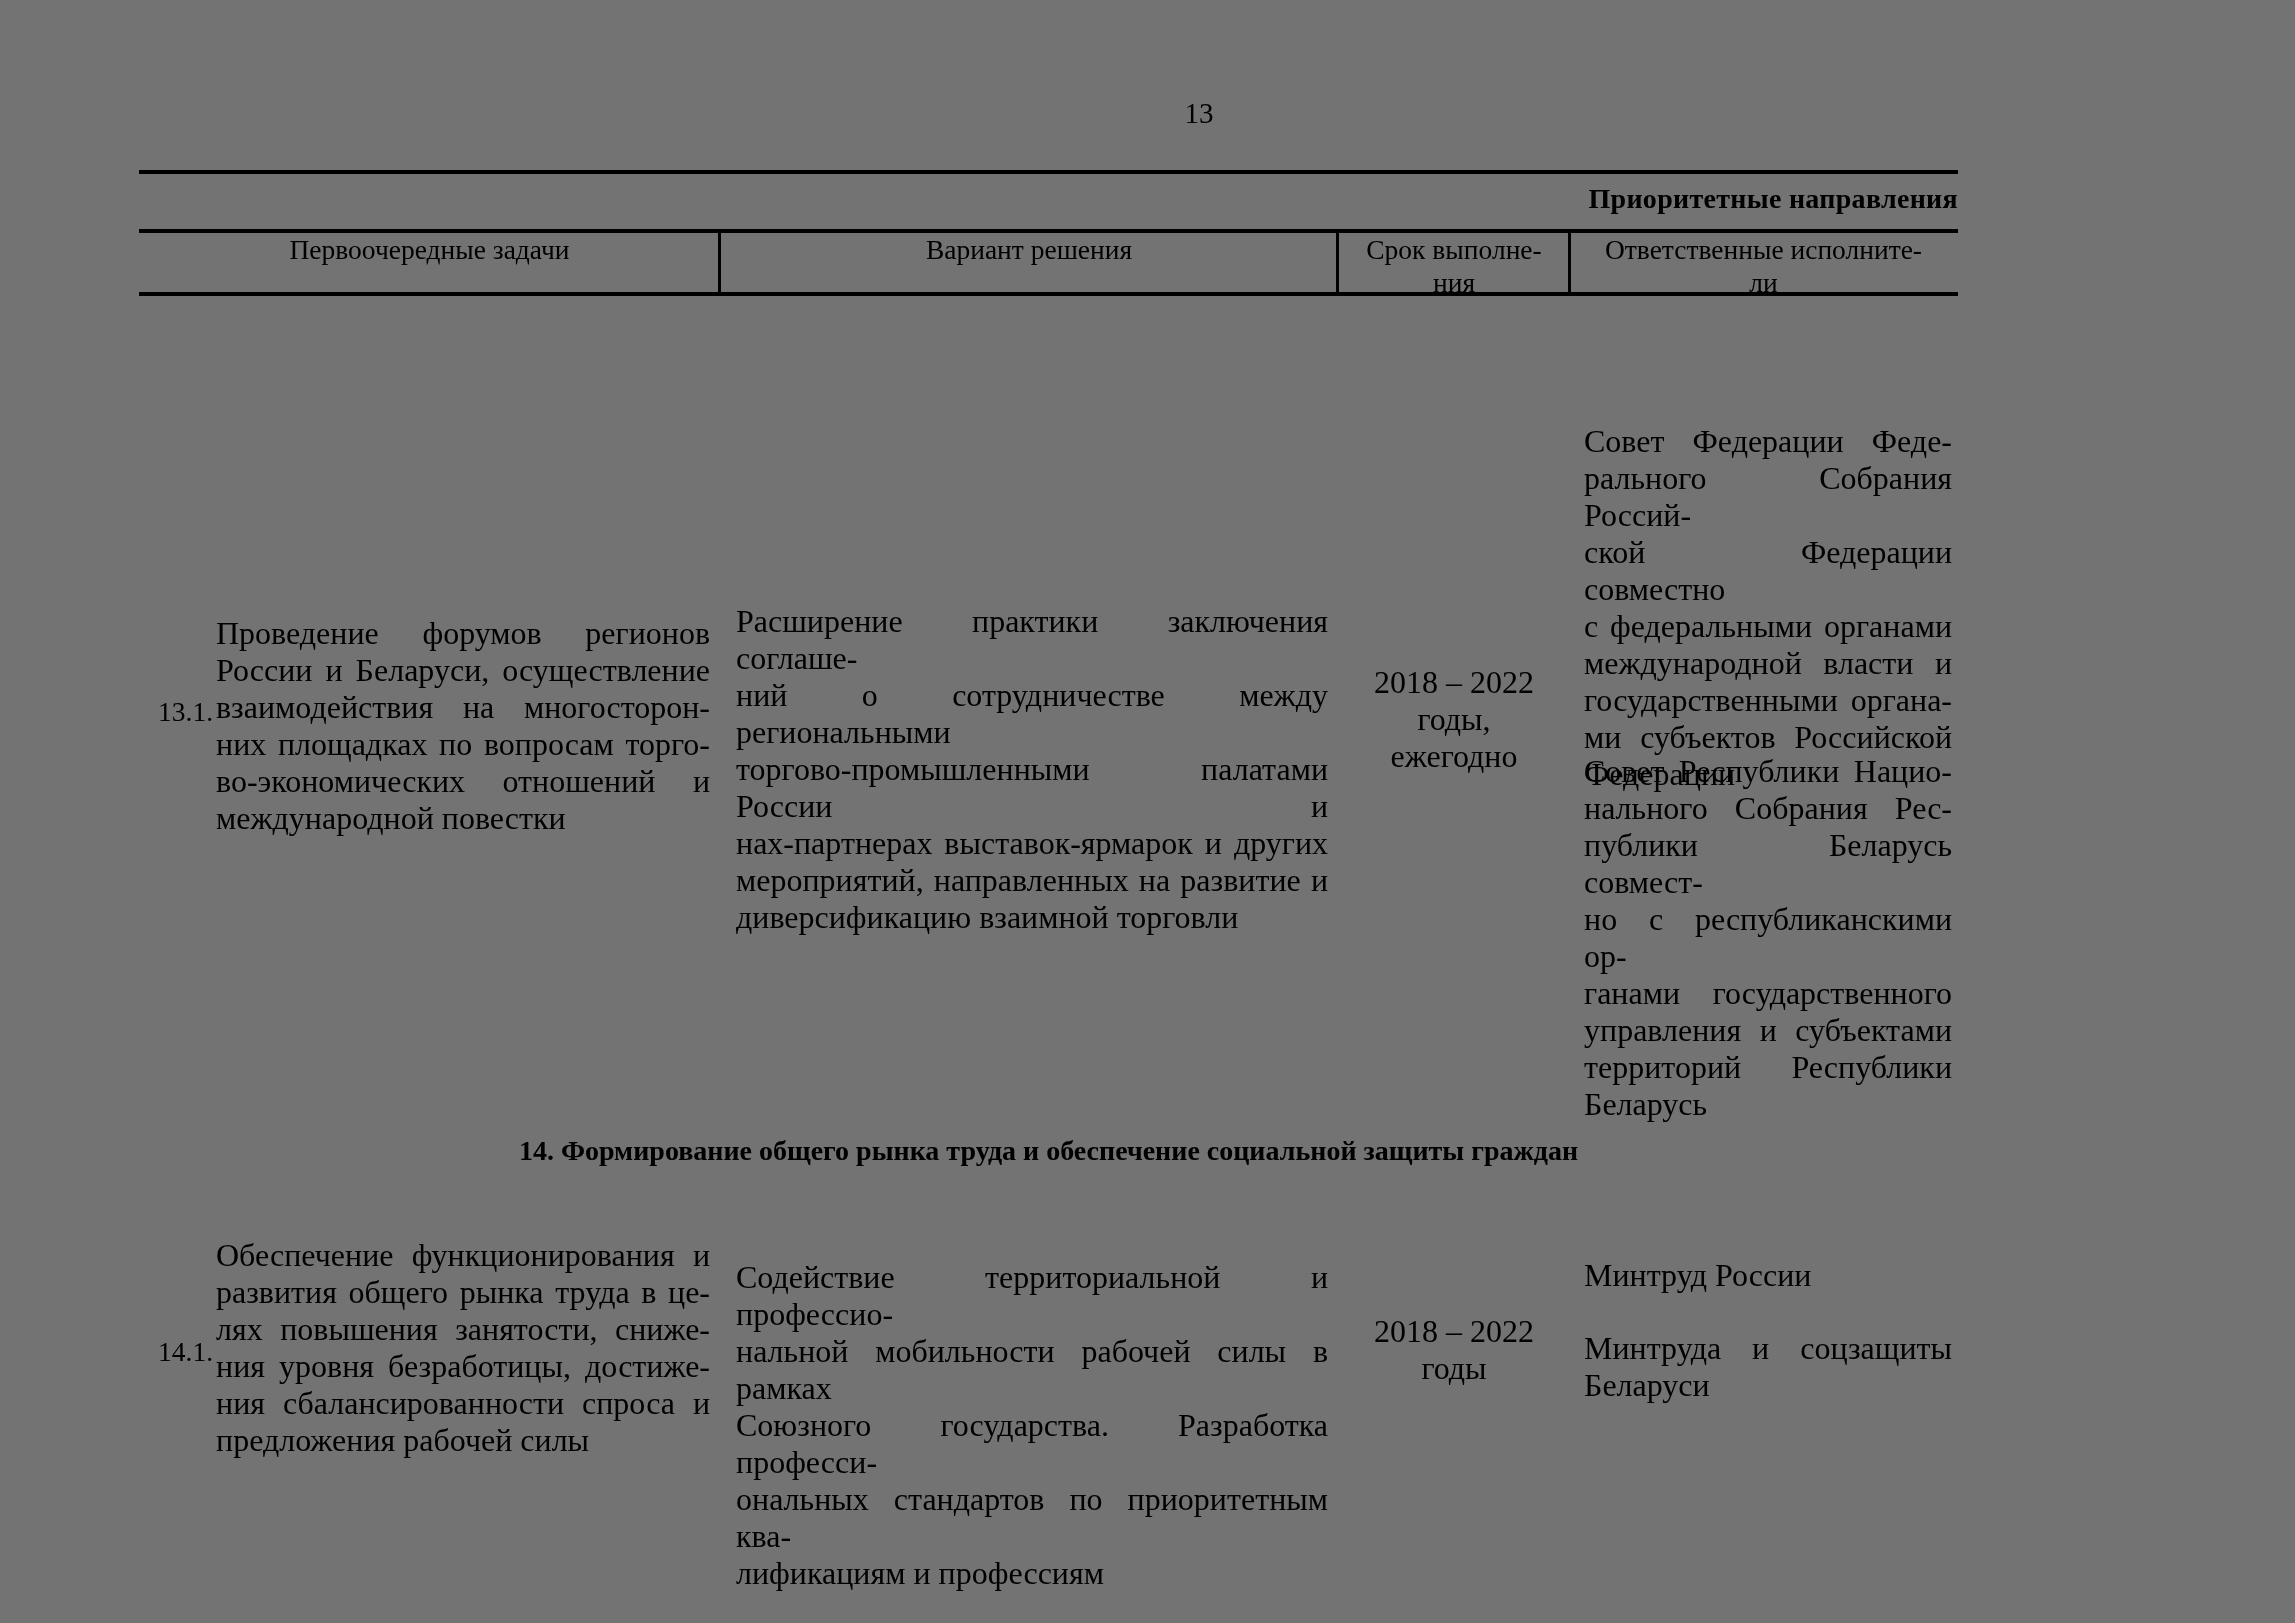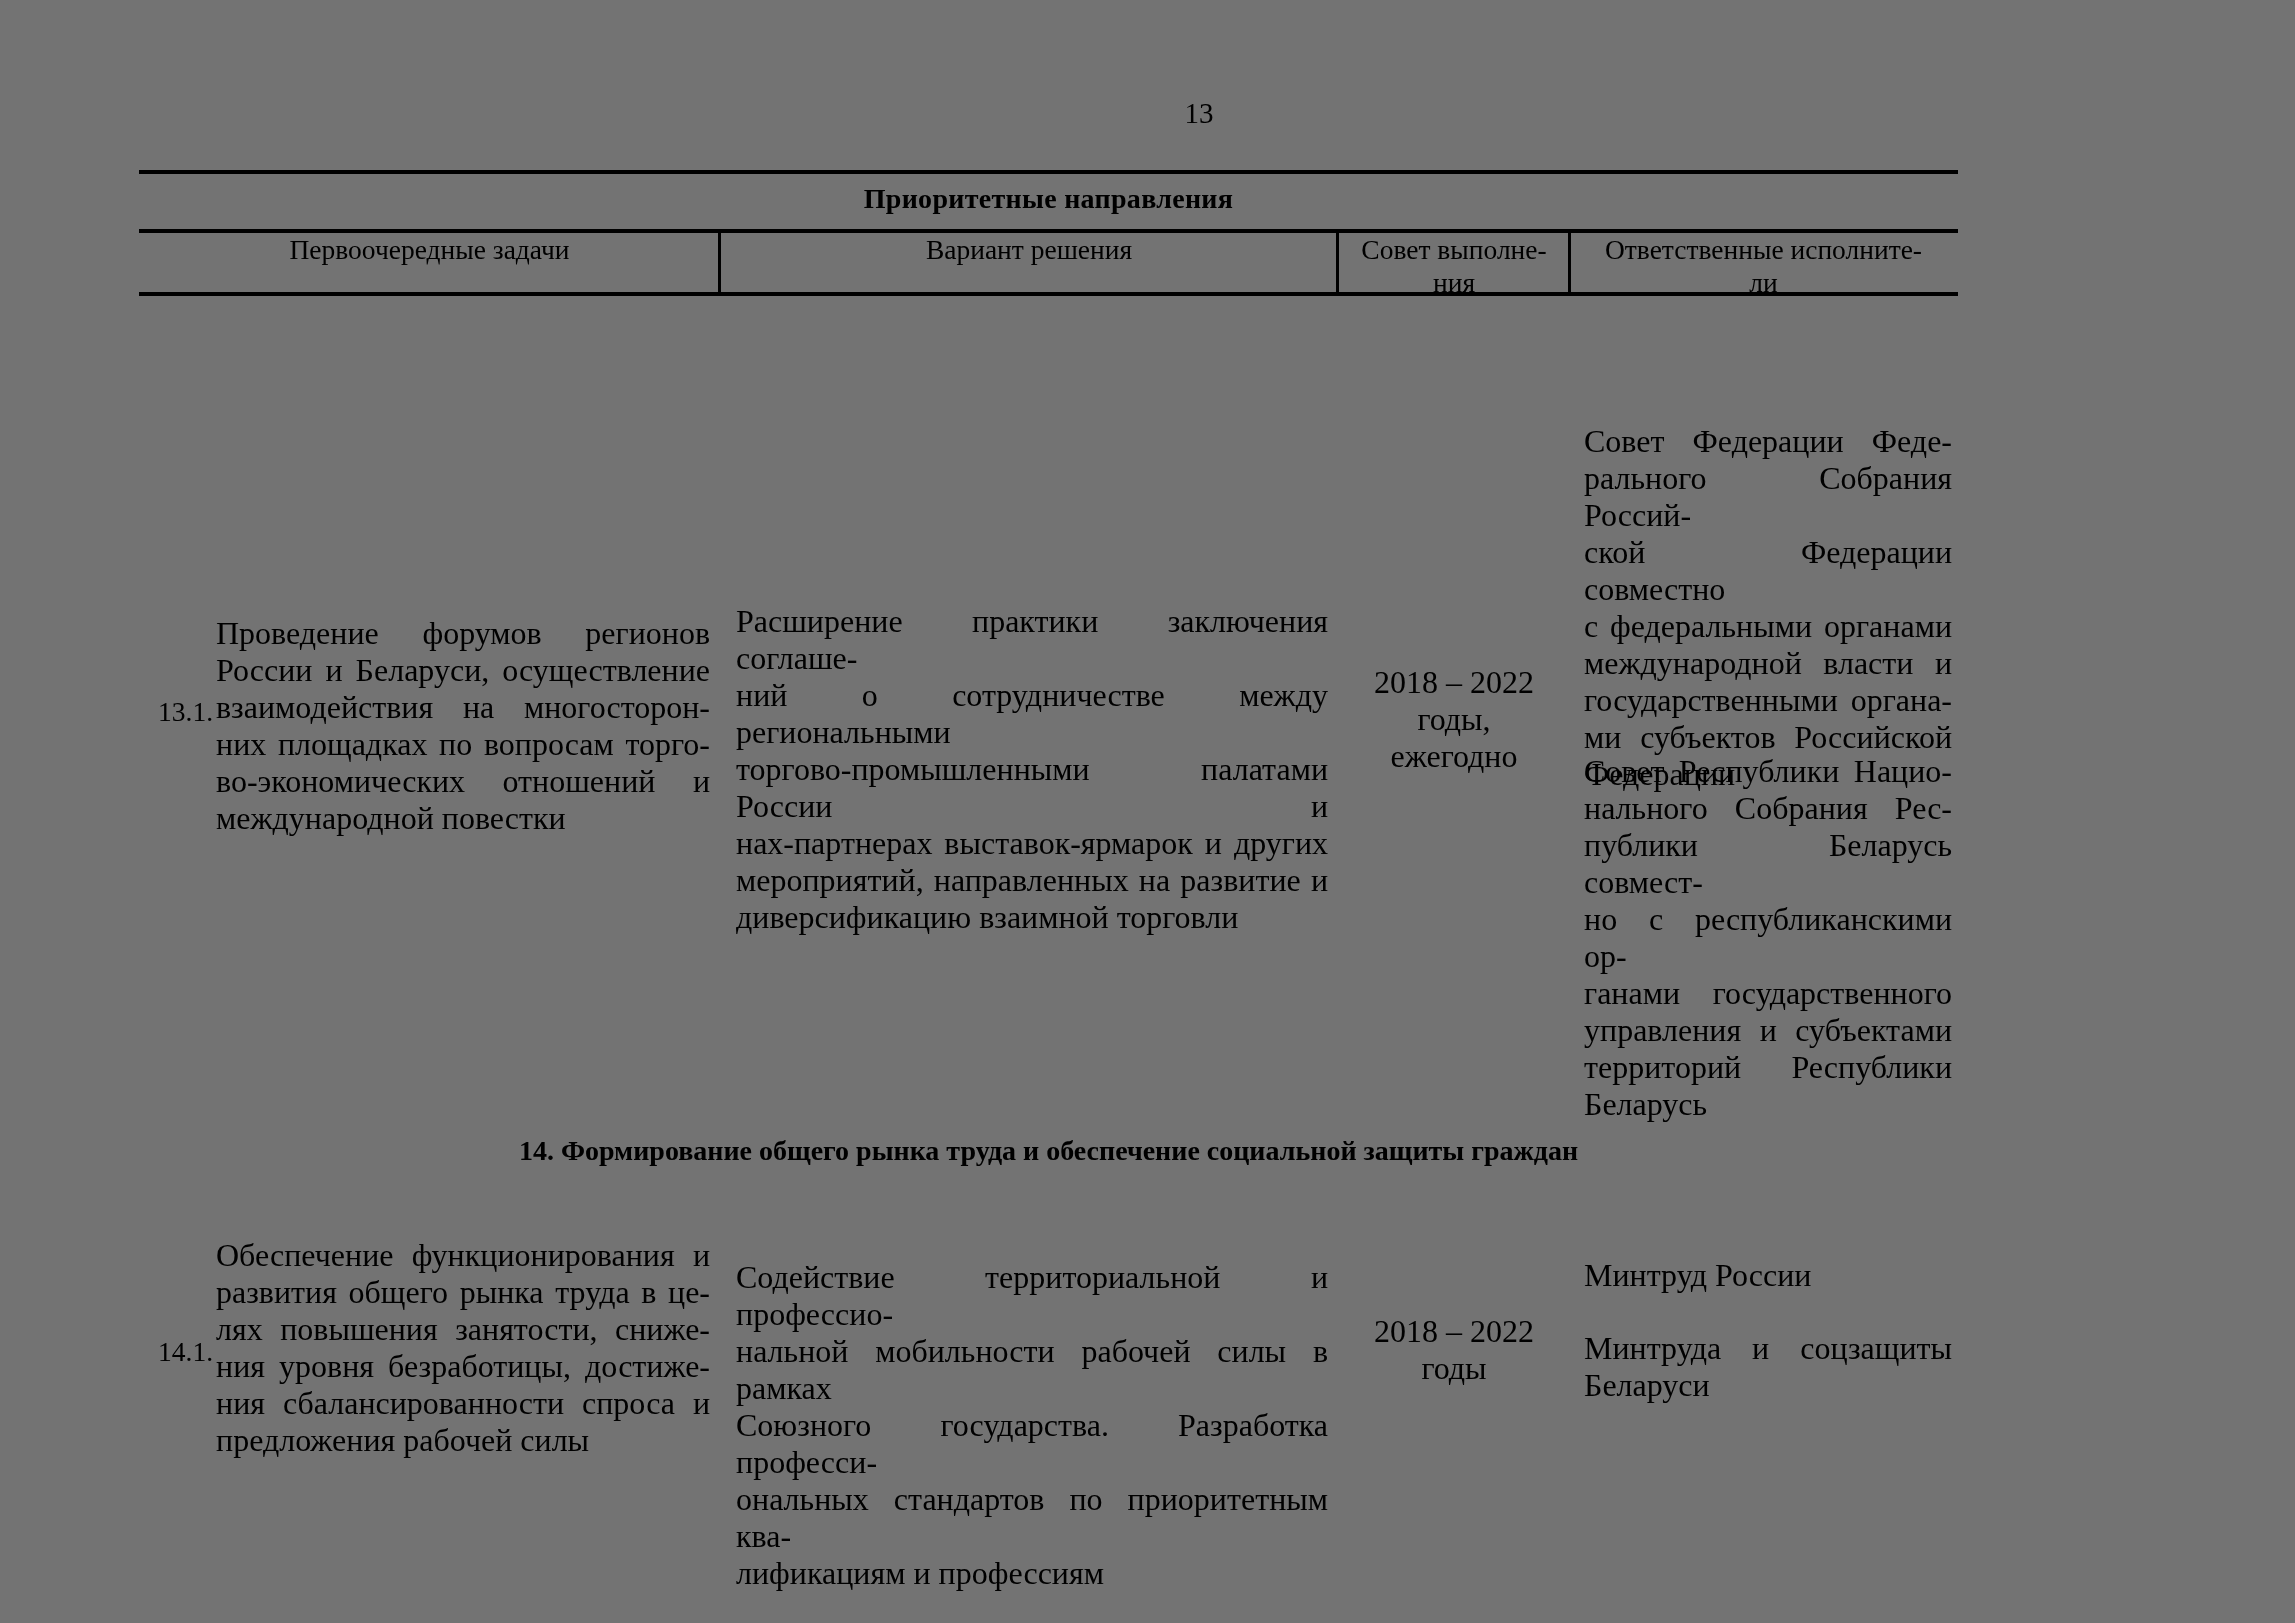"Приоритетные направления" .tbl-title { text-align: center -> right }
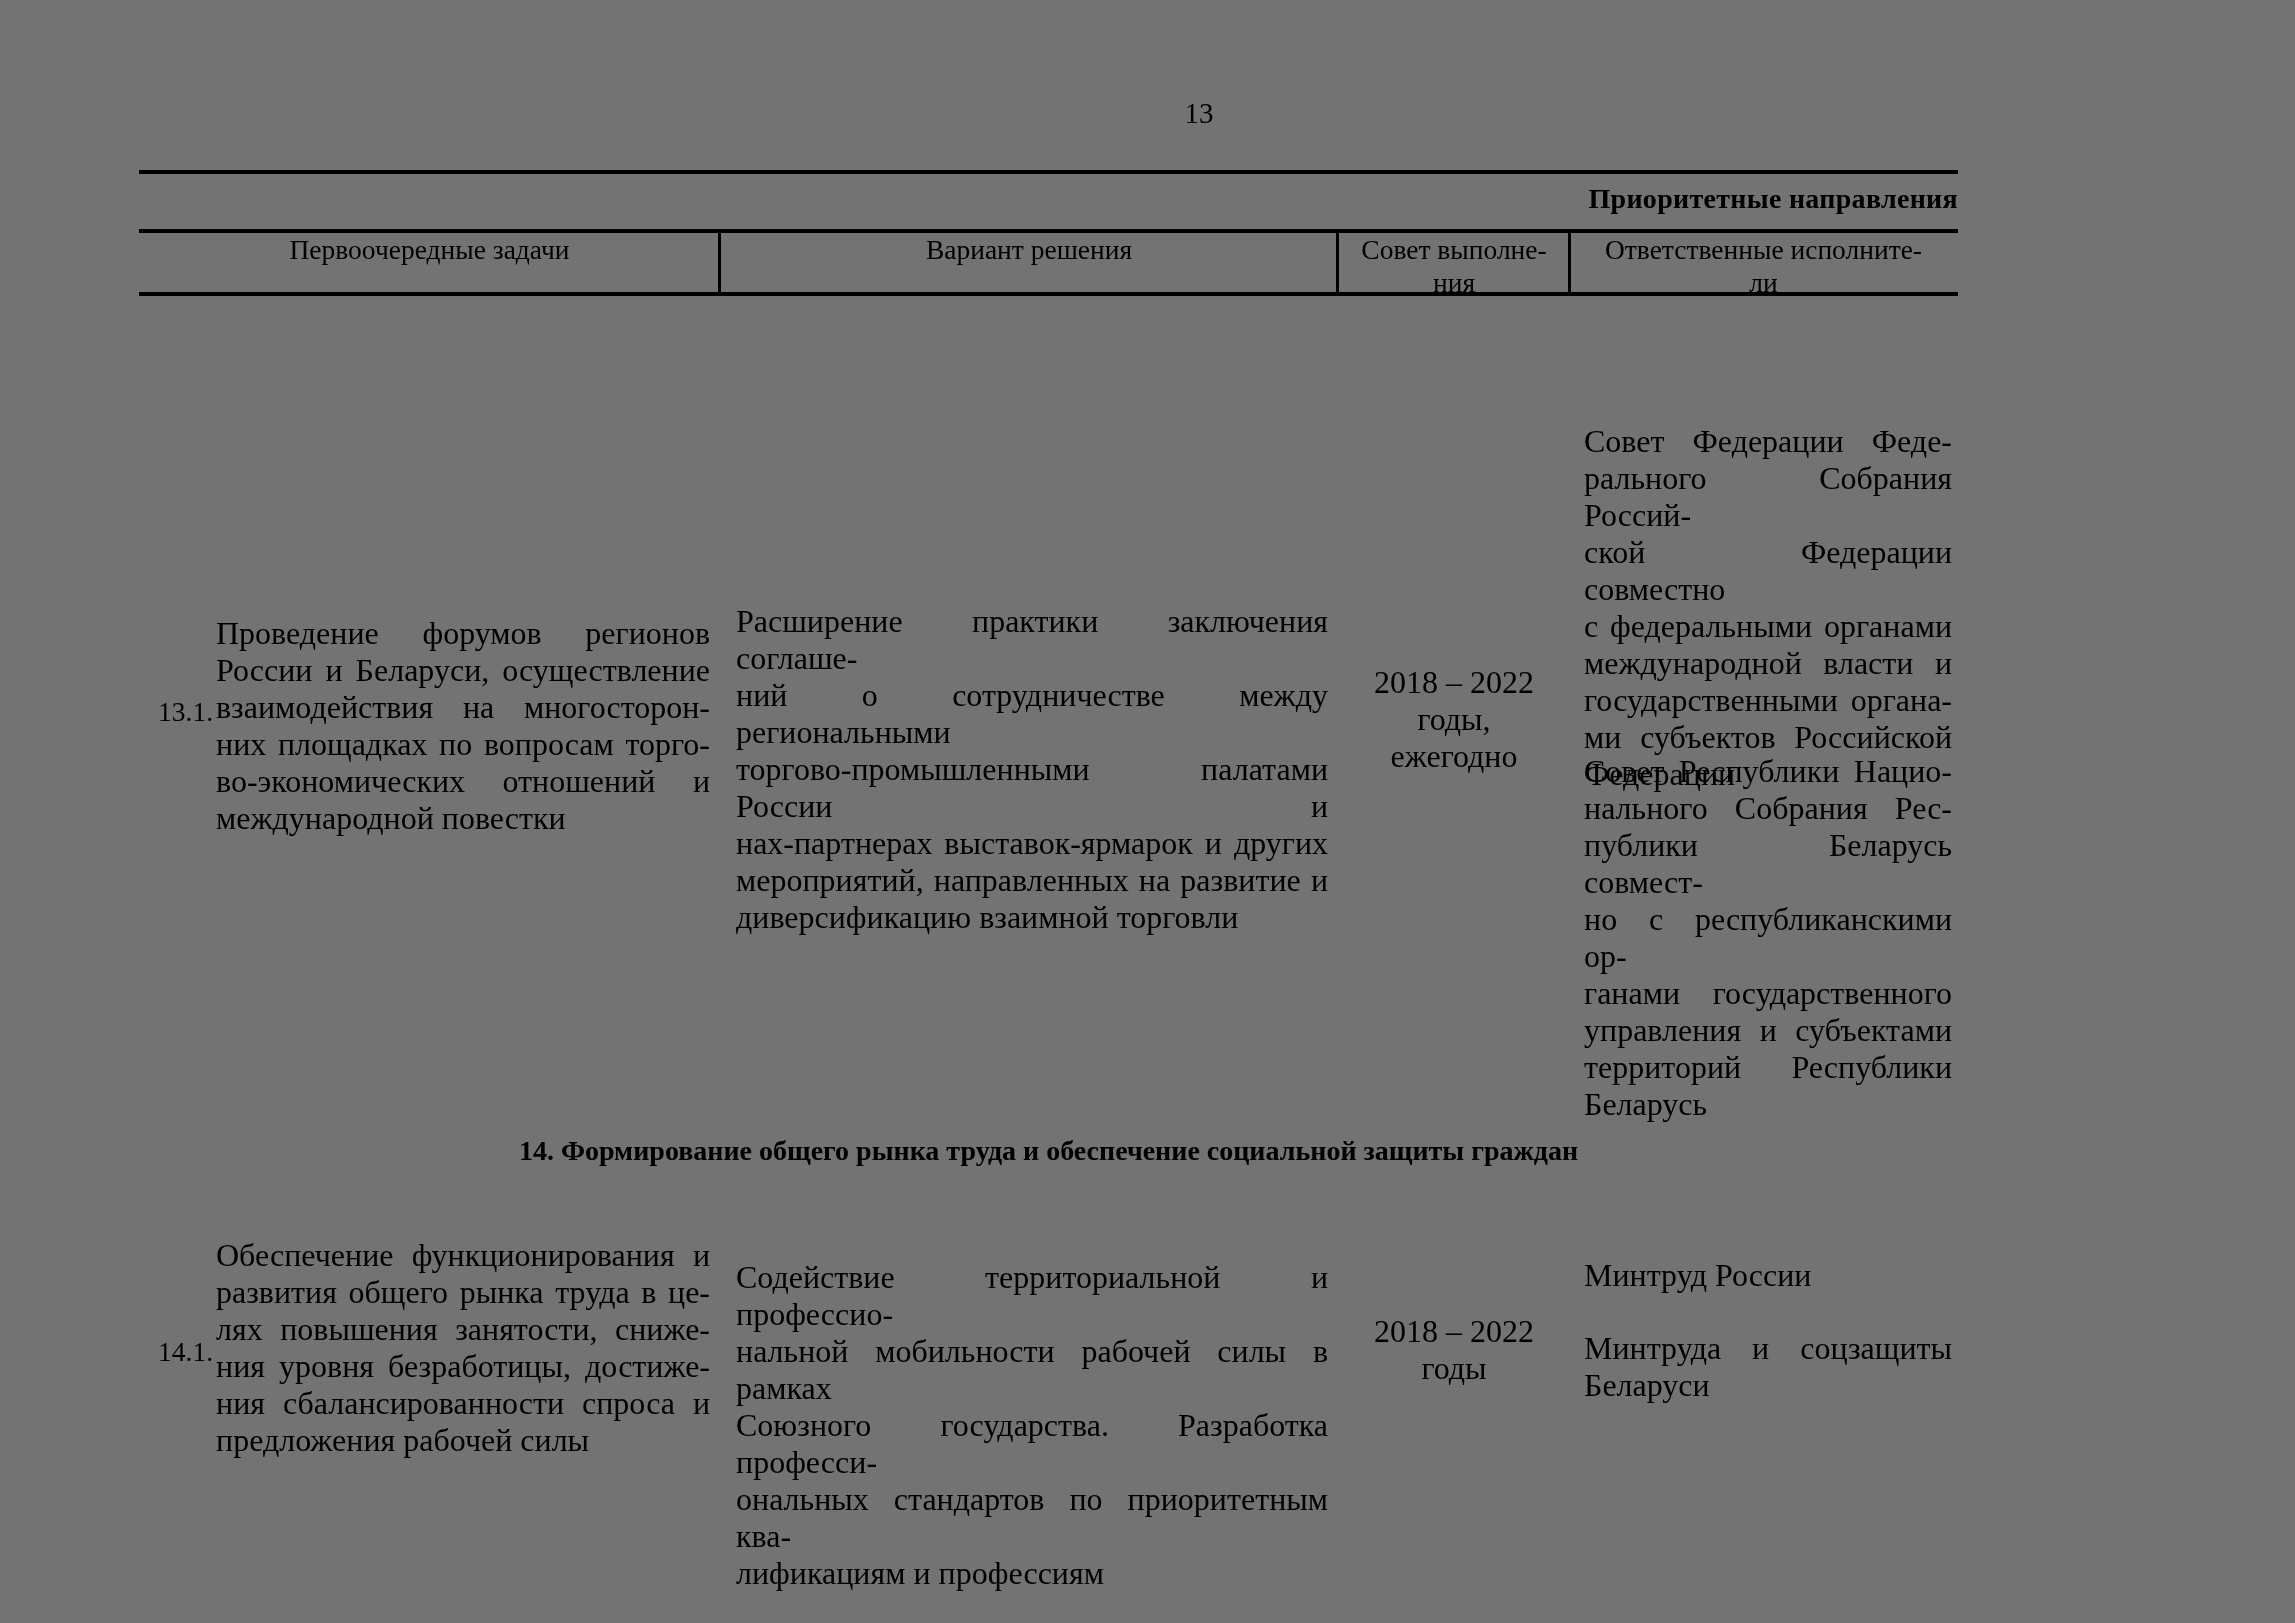"Совет выполне-" div.hcell { text: Совет -> Срок }
